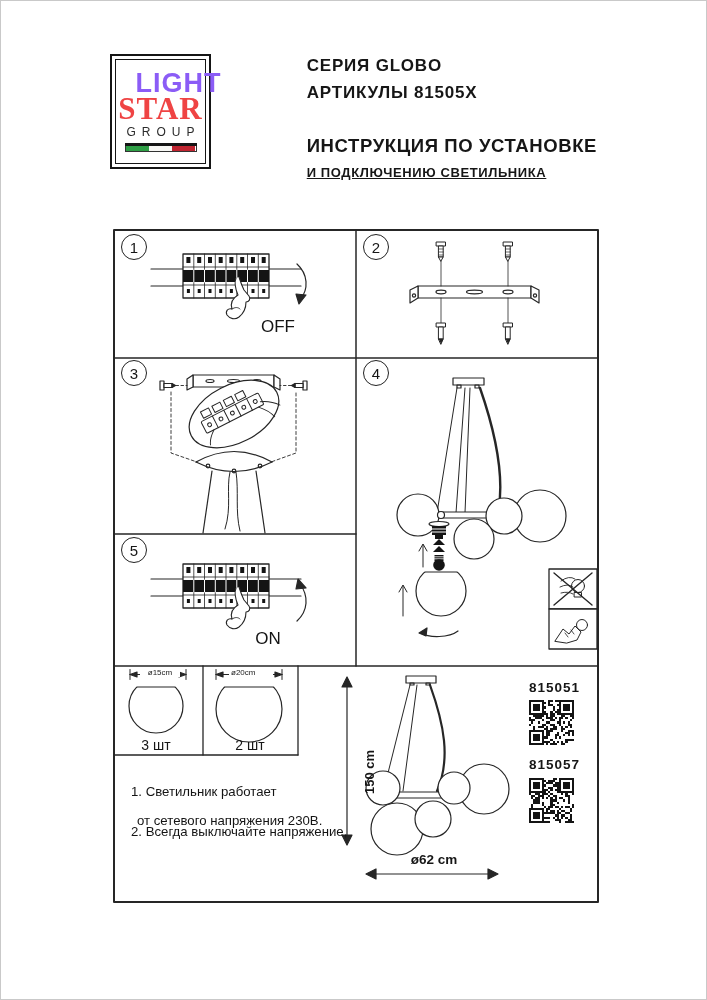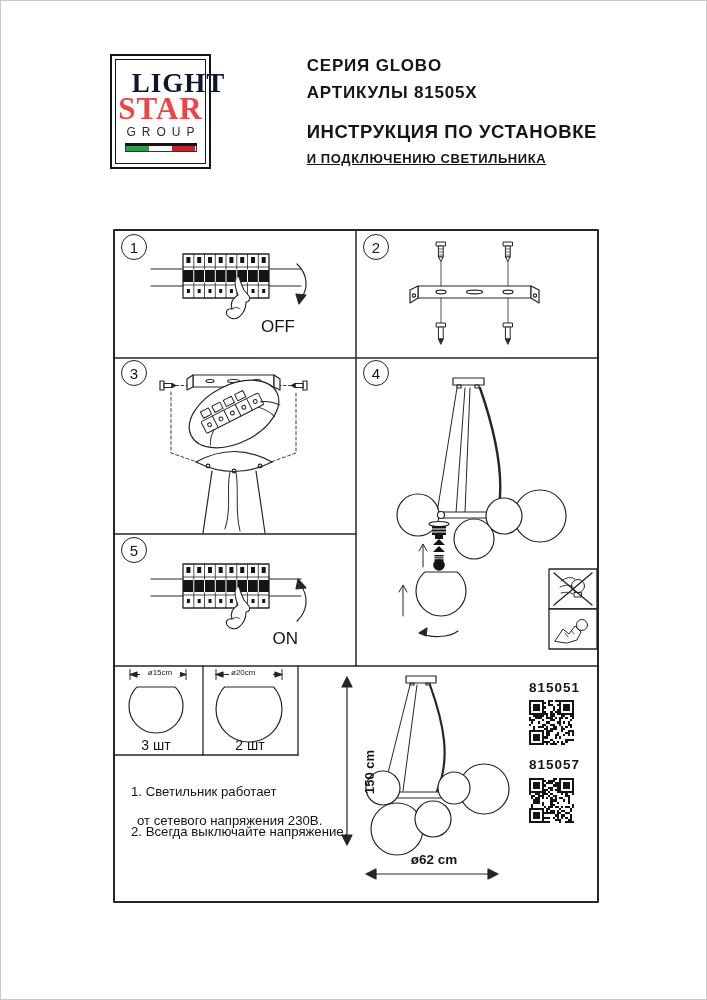"LIGHT" .logo-w1 { color: #0f172a -> #8b5cf6; font-family: Liberation Serif, serif -> Liberation Sans, sans-serif }
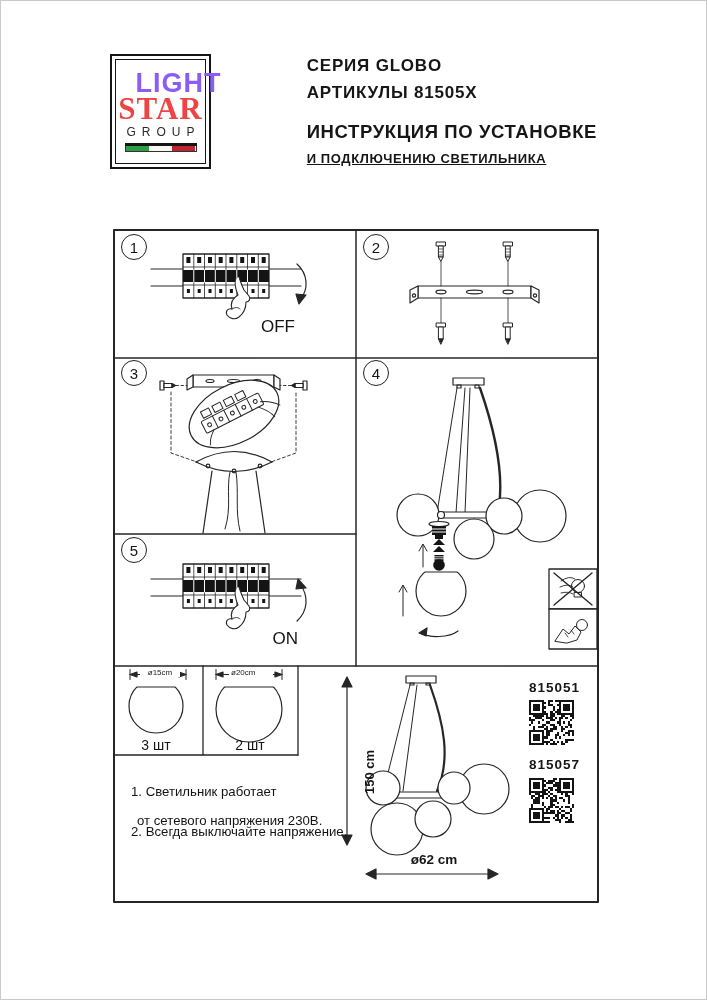"ИНСТРУКЦИЯ ПО УСТАНОВКЕ" .hdr-title1 { margin-top: 18px -> 32px }
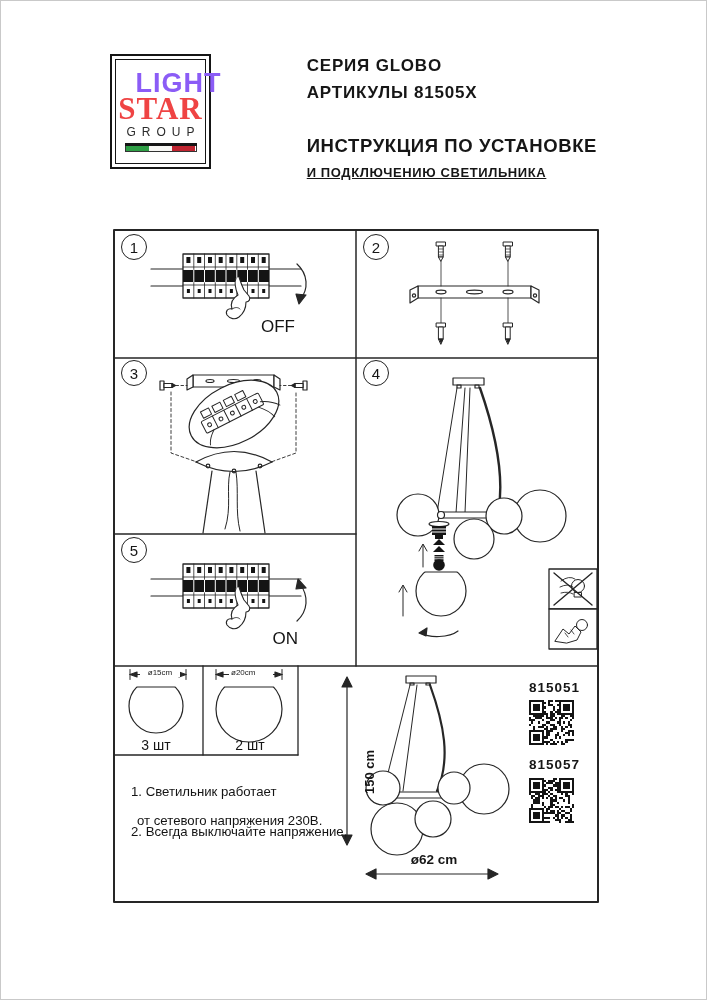"ON" div.switch-label { text-align: right -> center }
